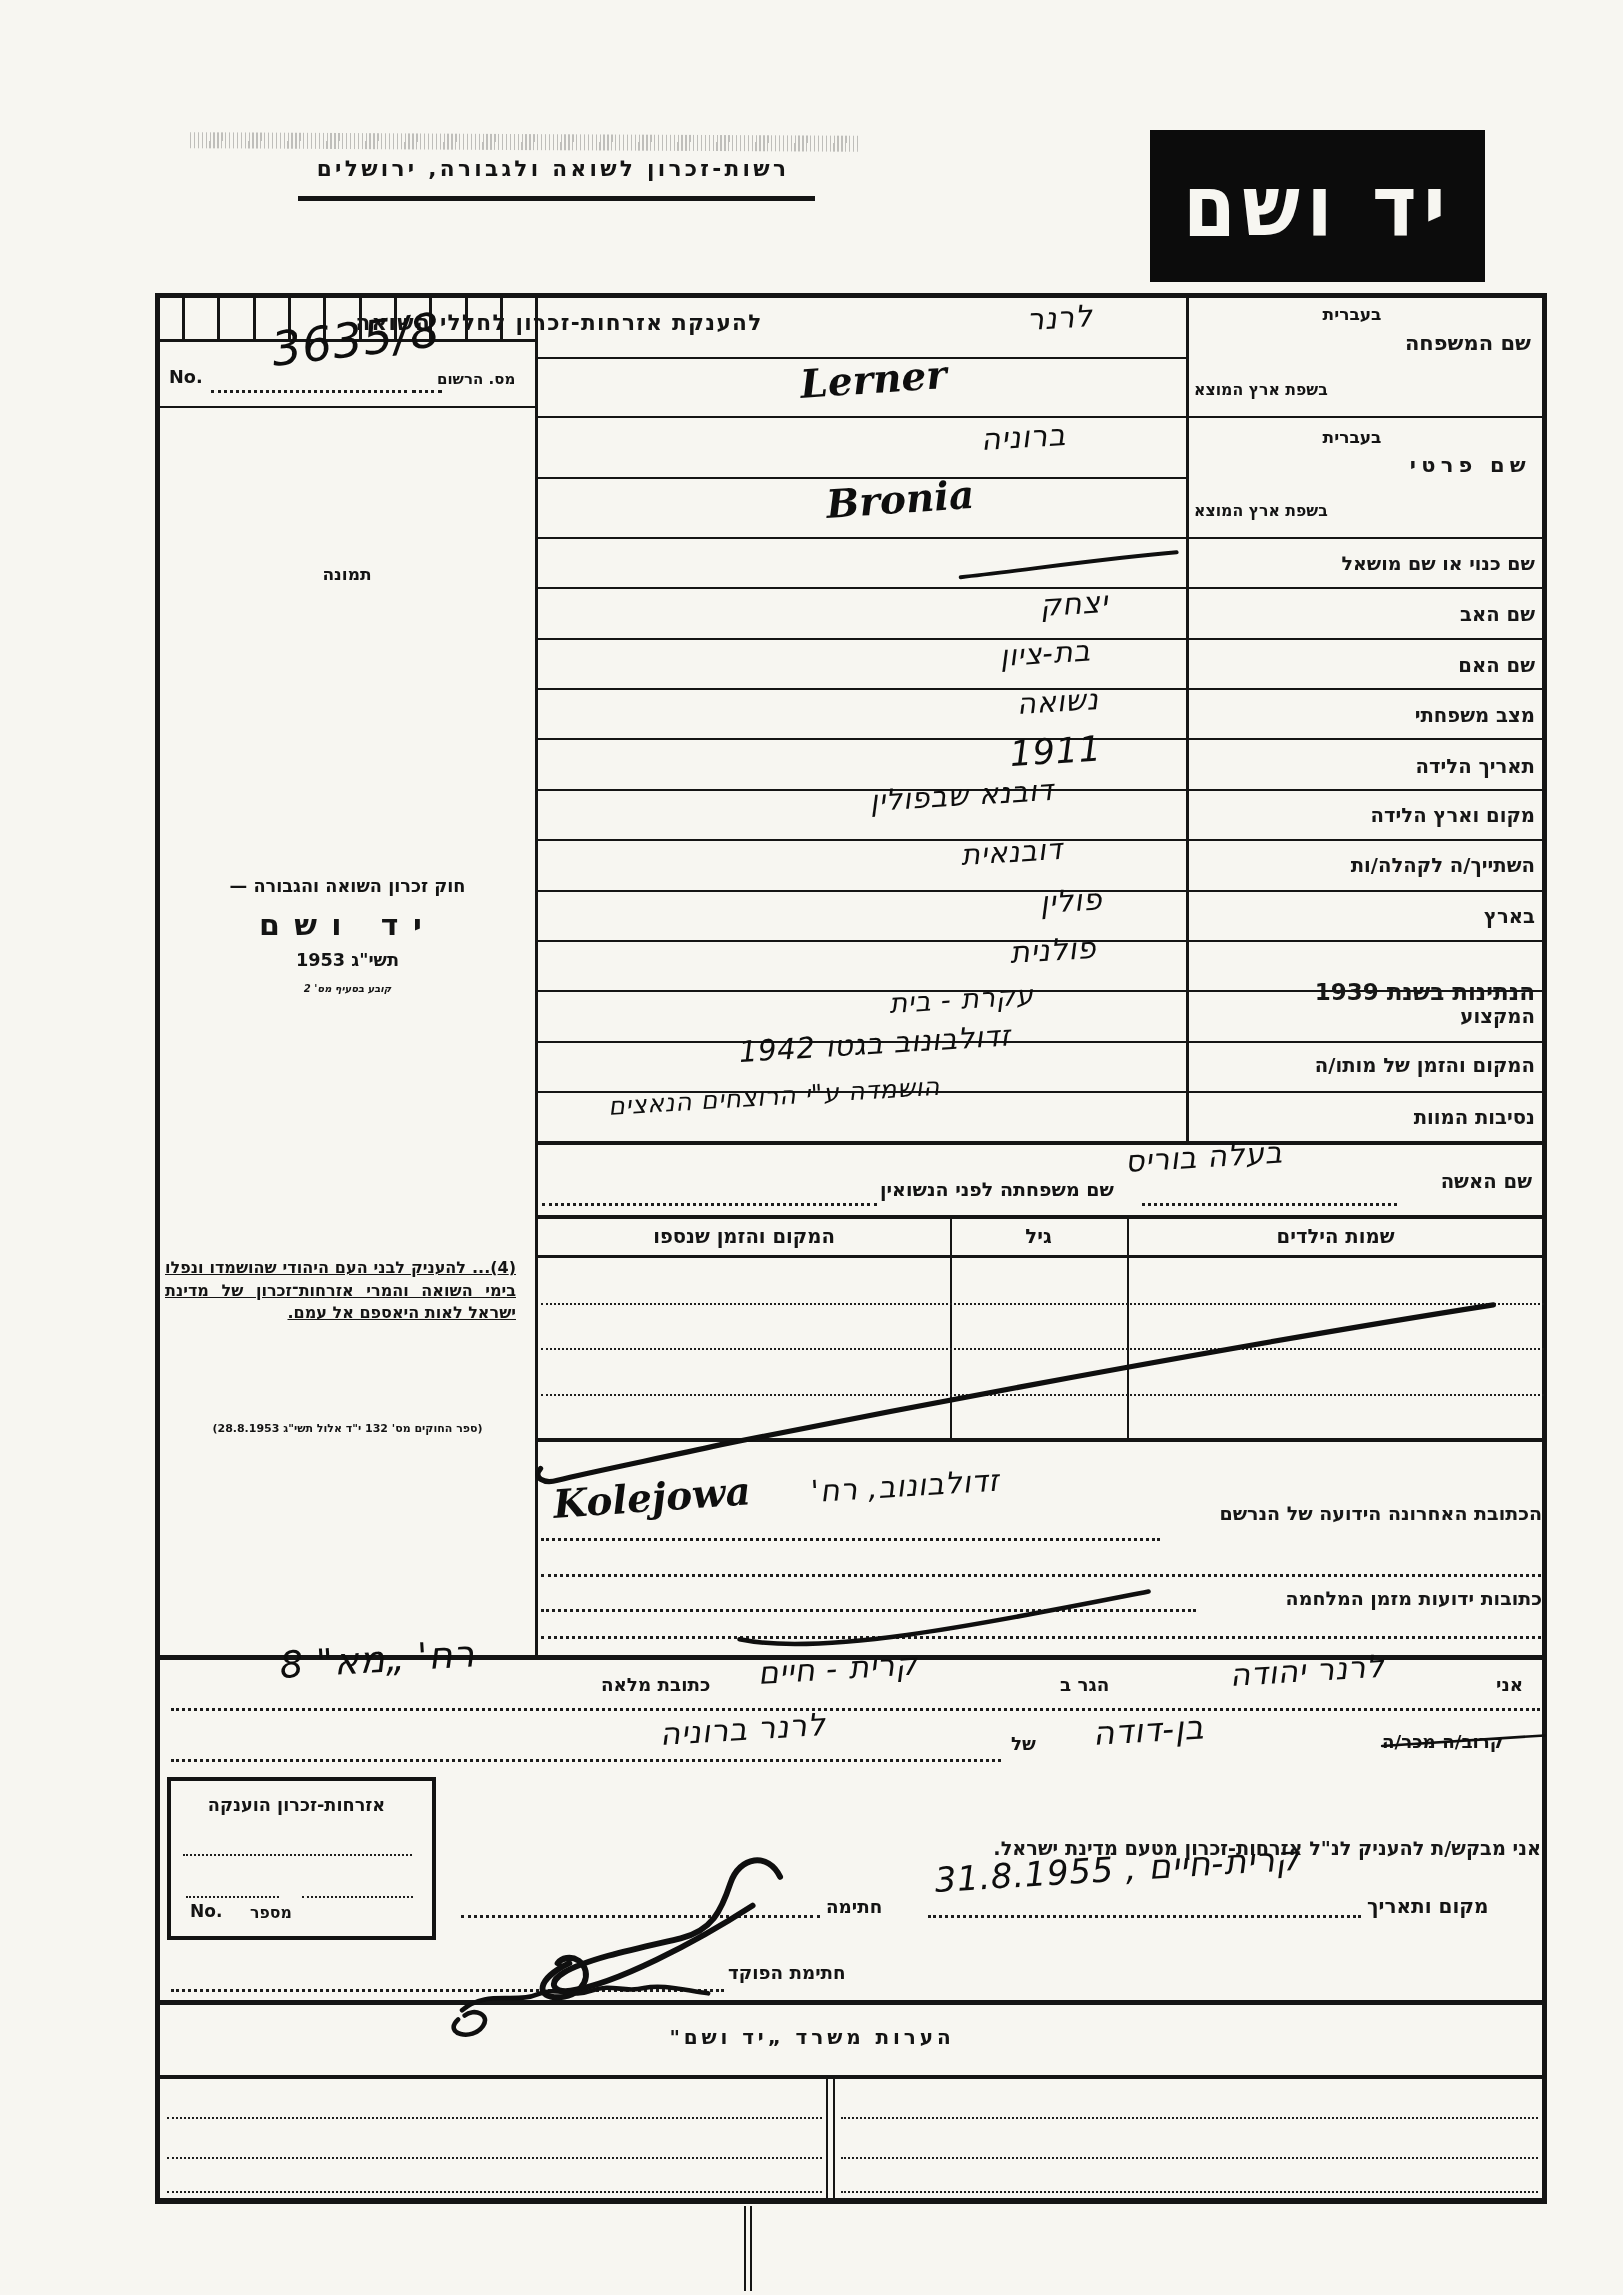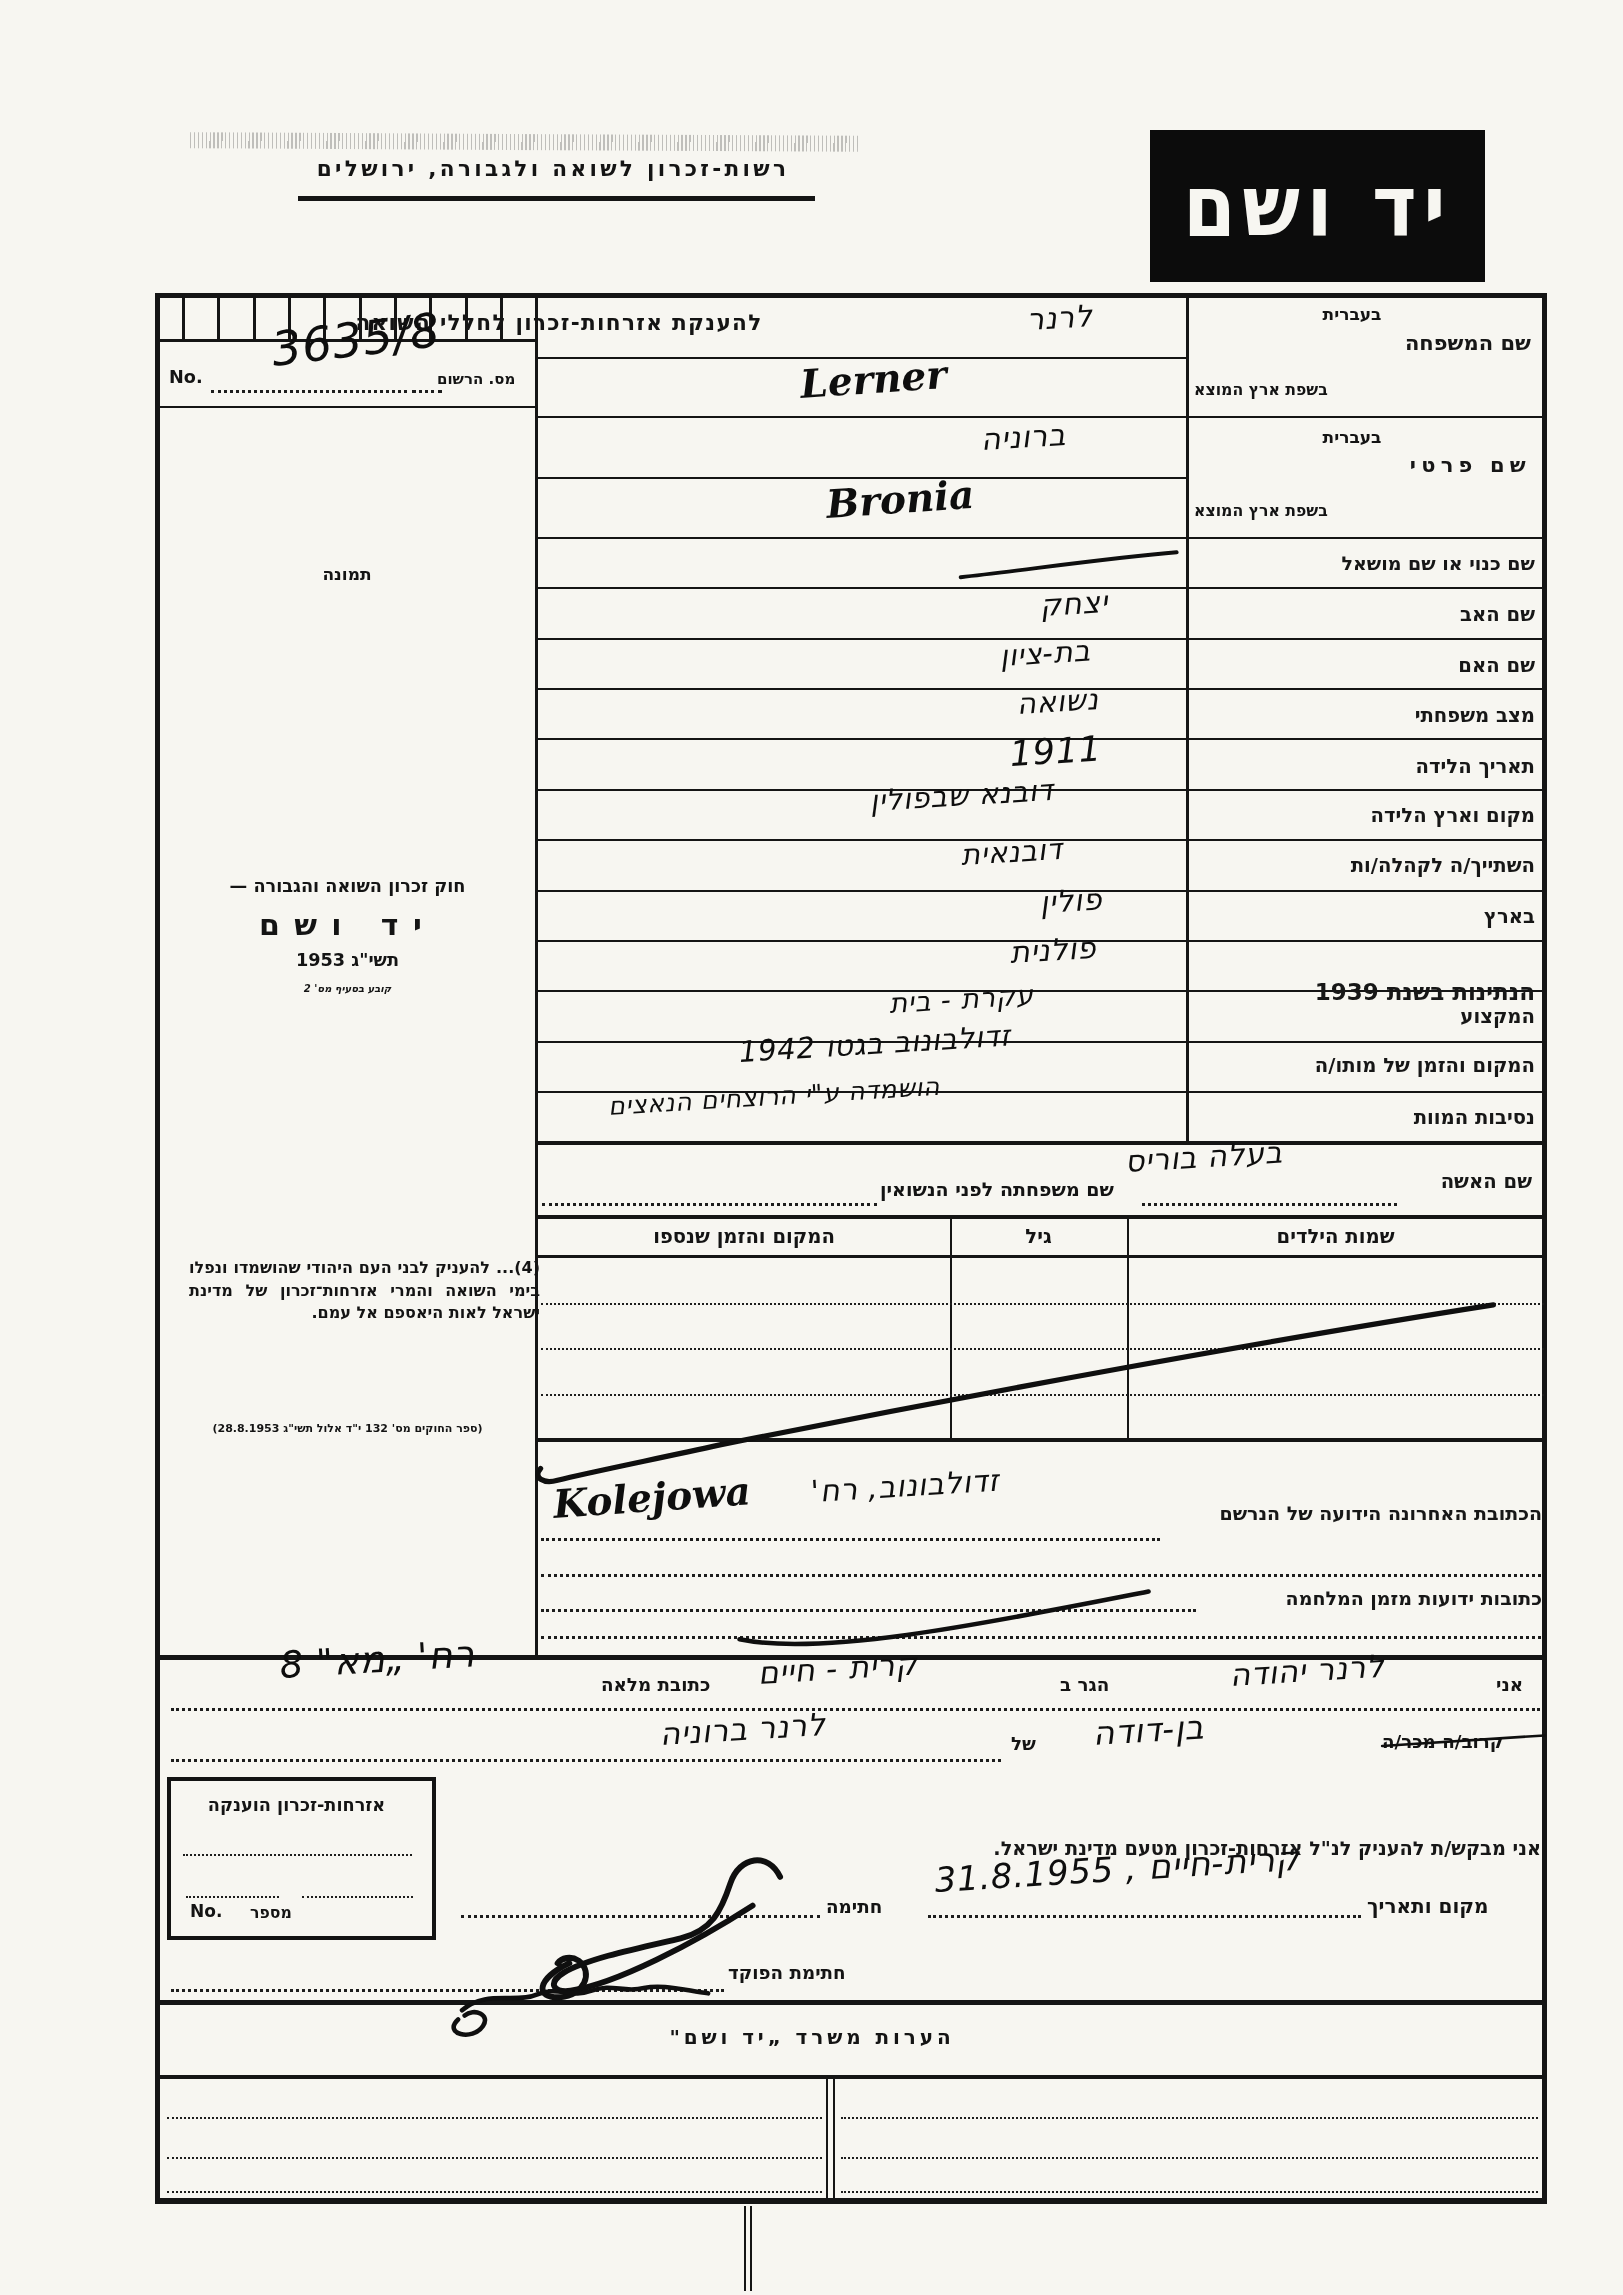"(4)... להעניק לבני העם היהודי" div.abs { left: 189px -> 165px; text-decoration: none -> underline }
